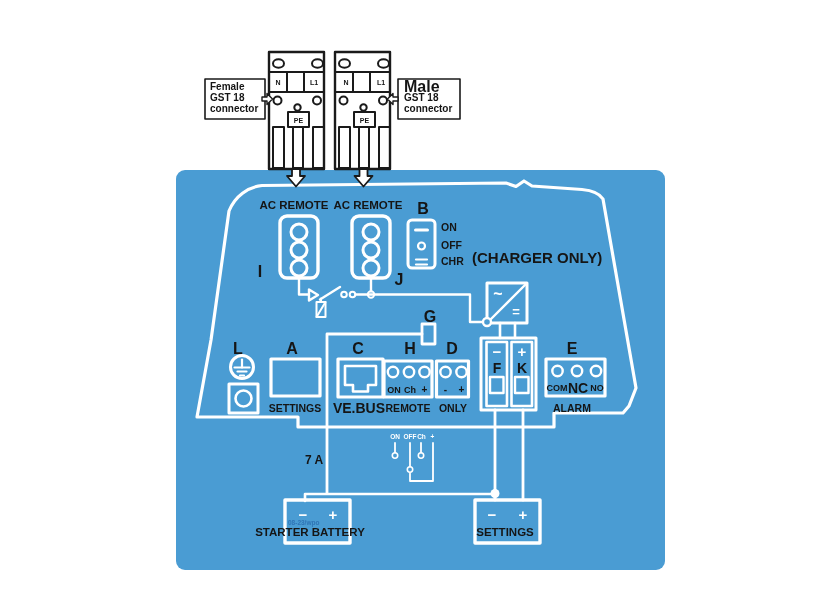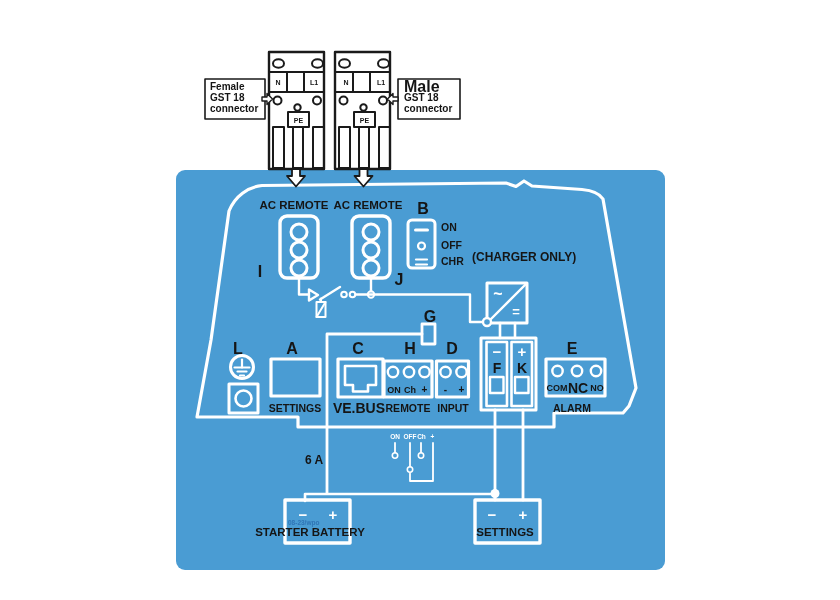"(CHARGER ONLY)" span.t { font-size: 12px -> 15px }
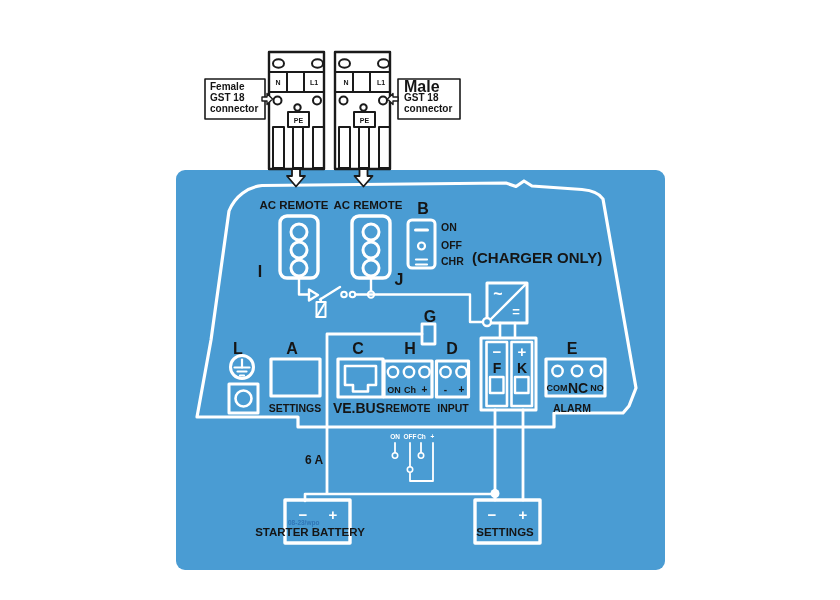"INPUT" span.t { text: INPUT -> ONLY }
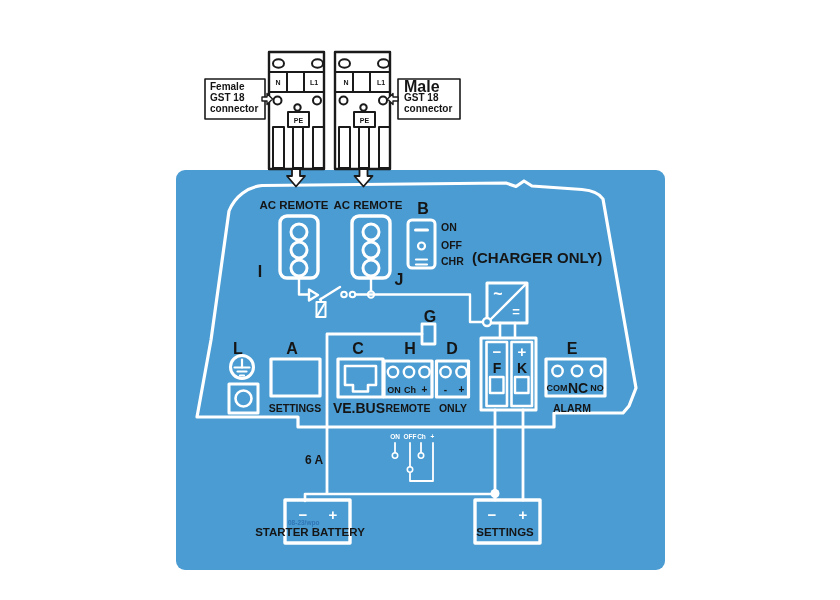"6 A" span.t { text: 6 -> 7 }
